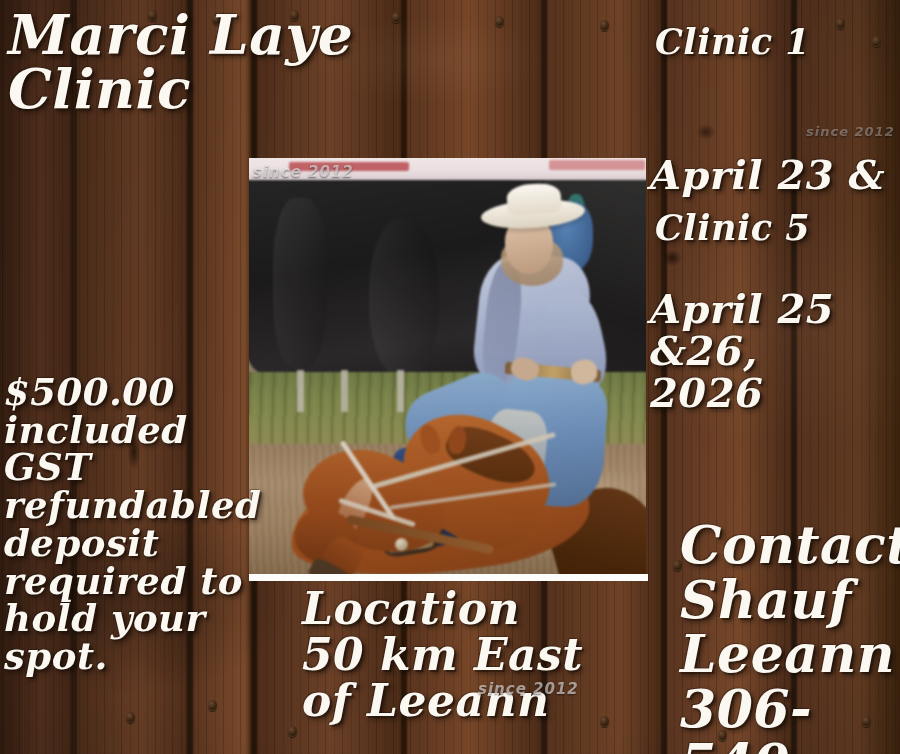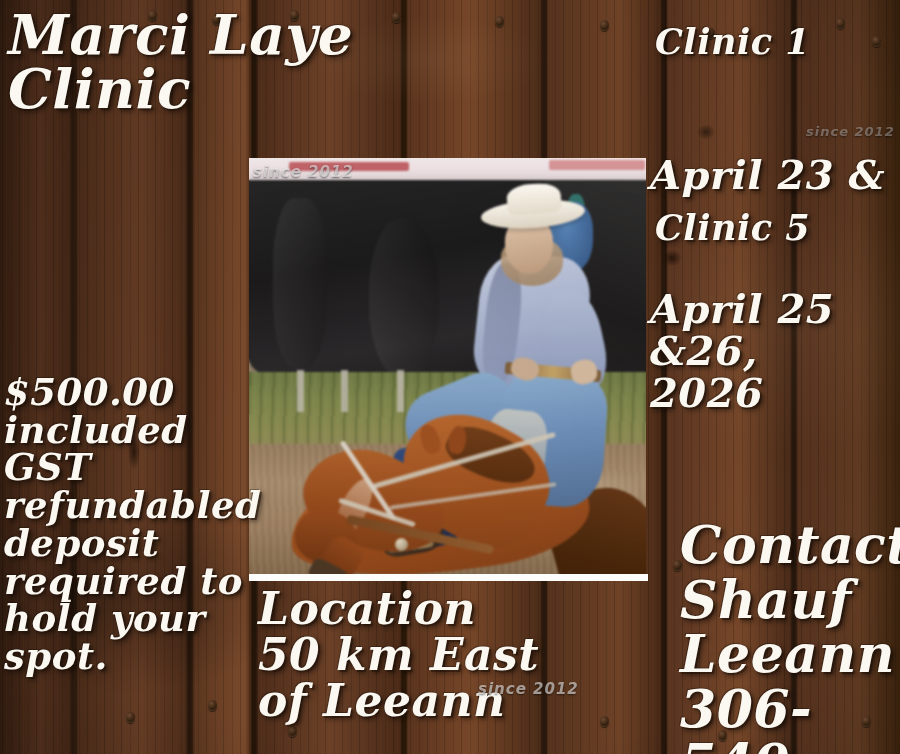"Location" #location-block { padding-left: none -> 44px }
